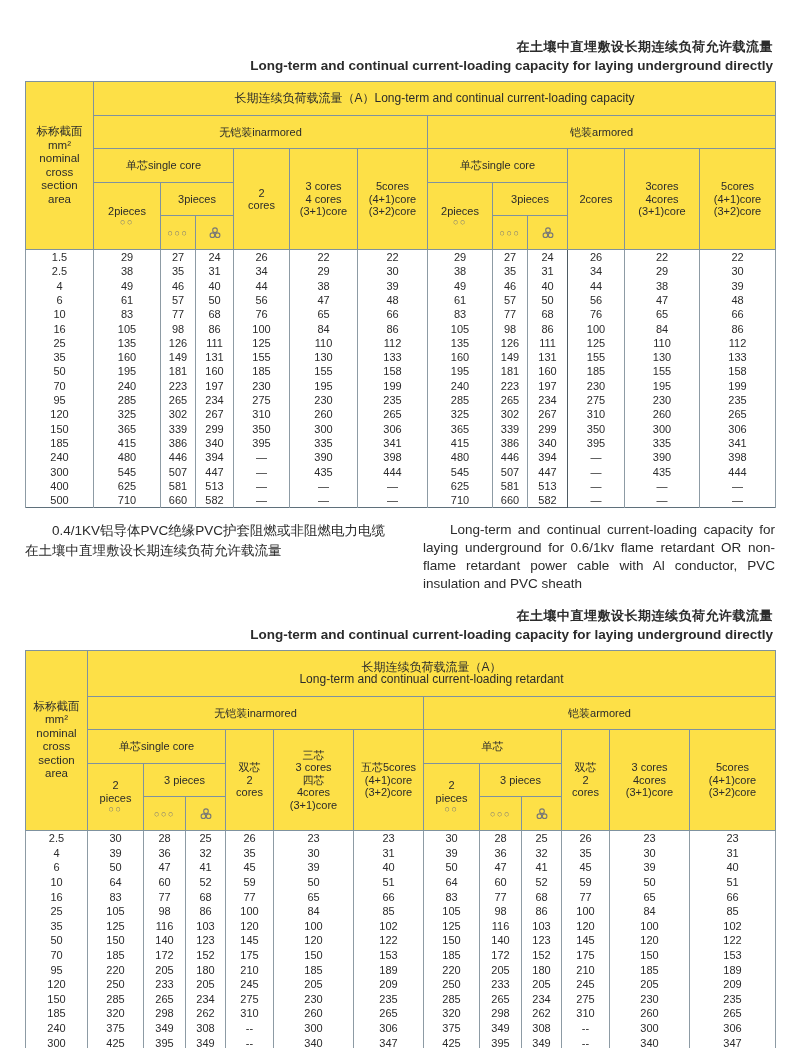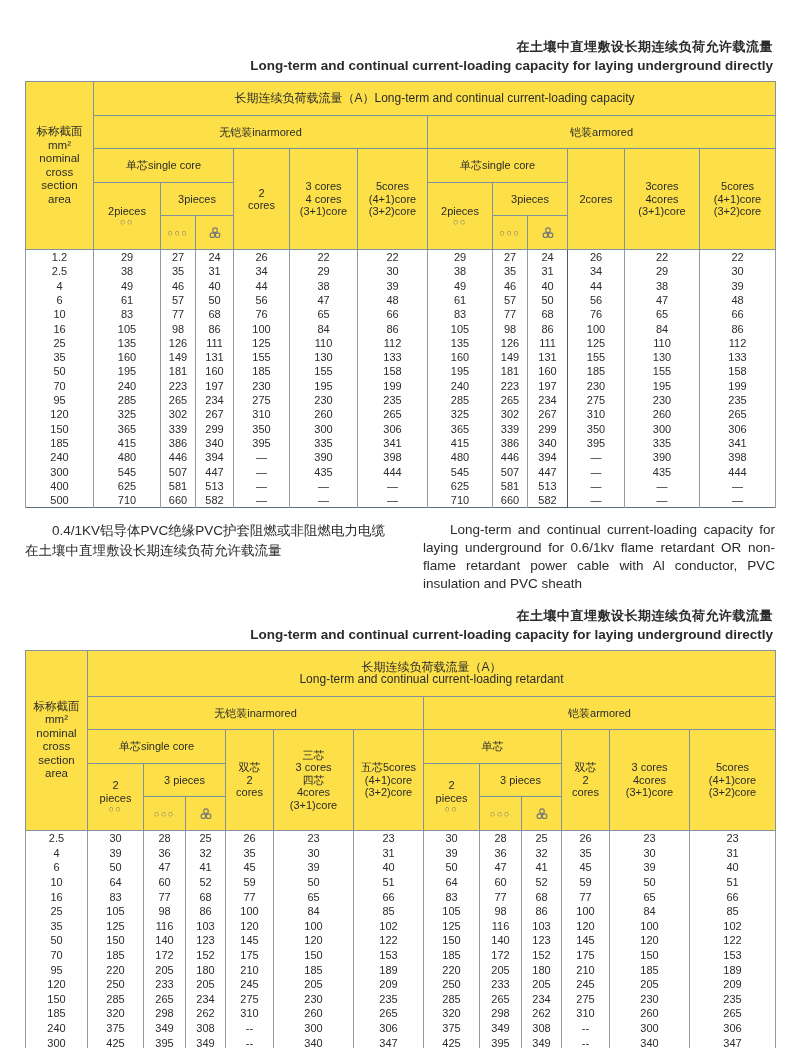"1.2" td { text: 1.2 -> 1.5 }
